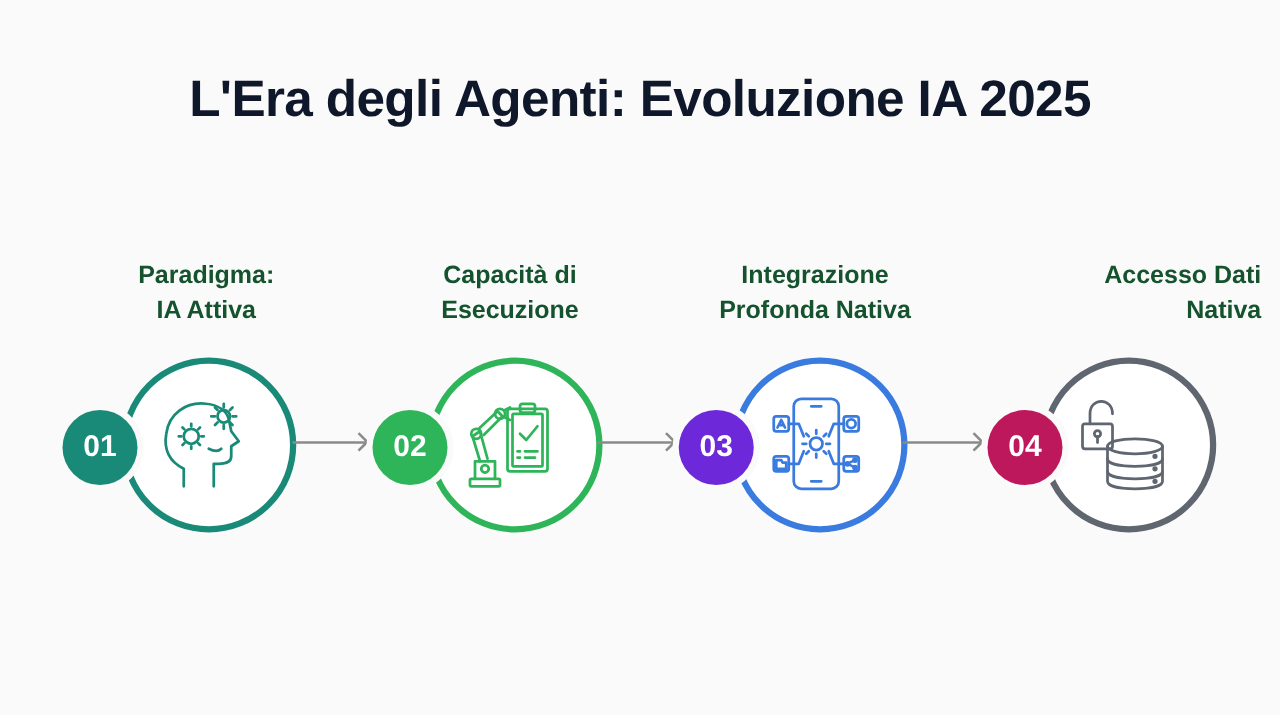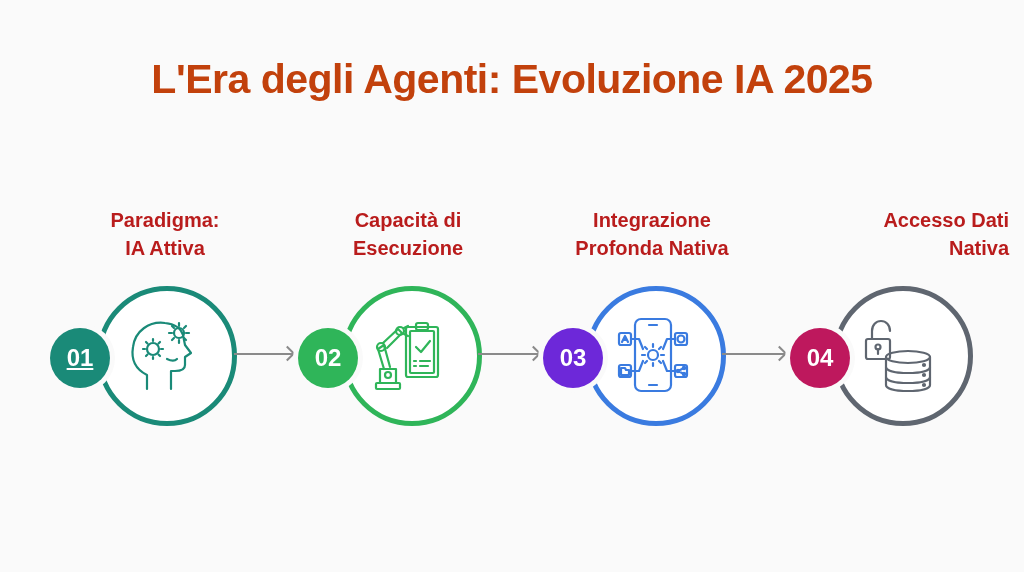"L'Era degli Agenti: Evoluzione IA" .title { color: #c2410c -> #0f172a }
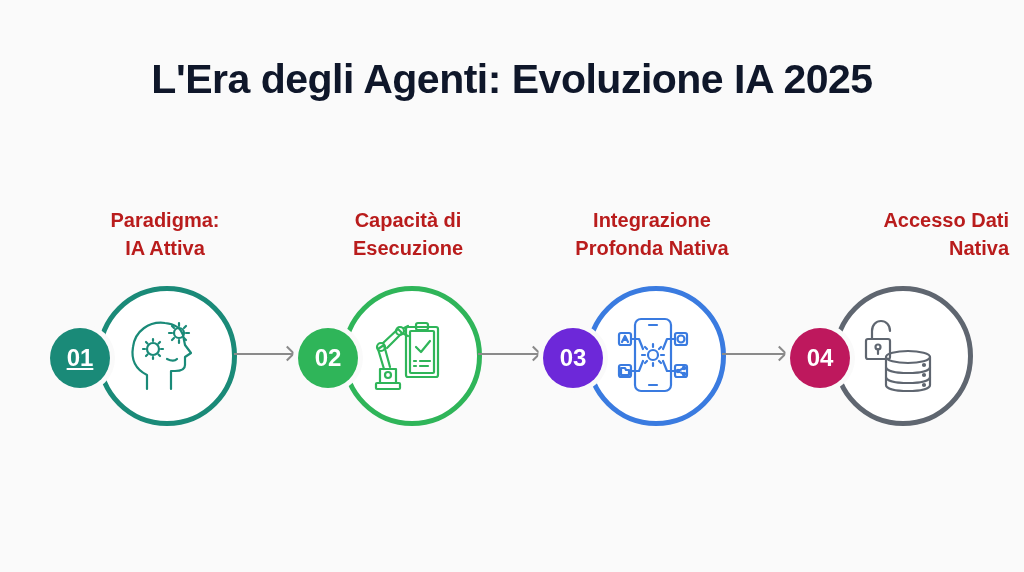"Paradigma:" .step-label { color: #b91c1c -> #14532d }
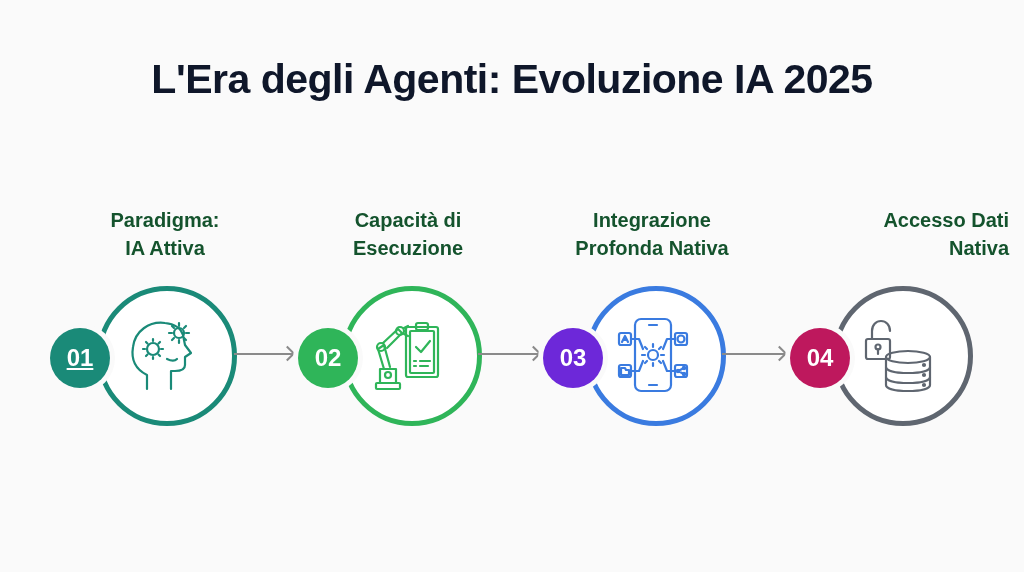"01" div.badge { text-decoration: underline -> none }
